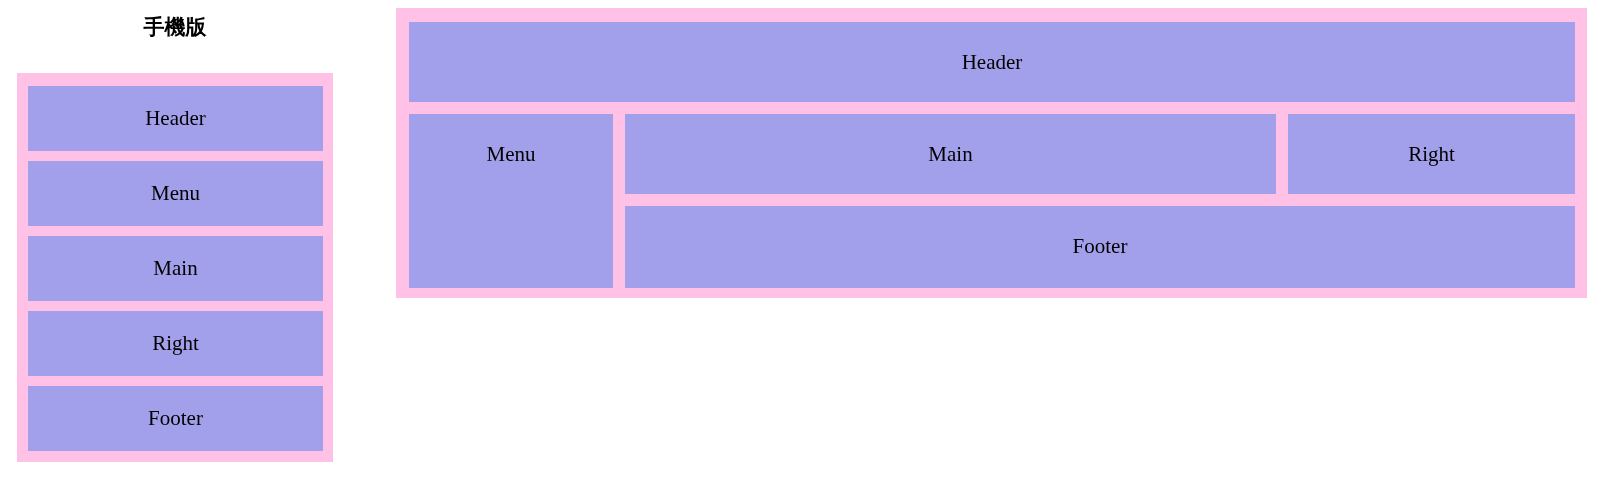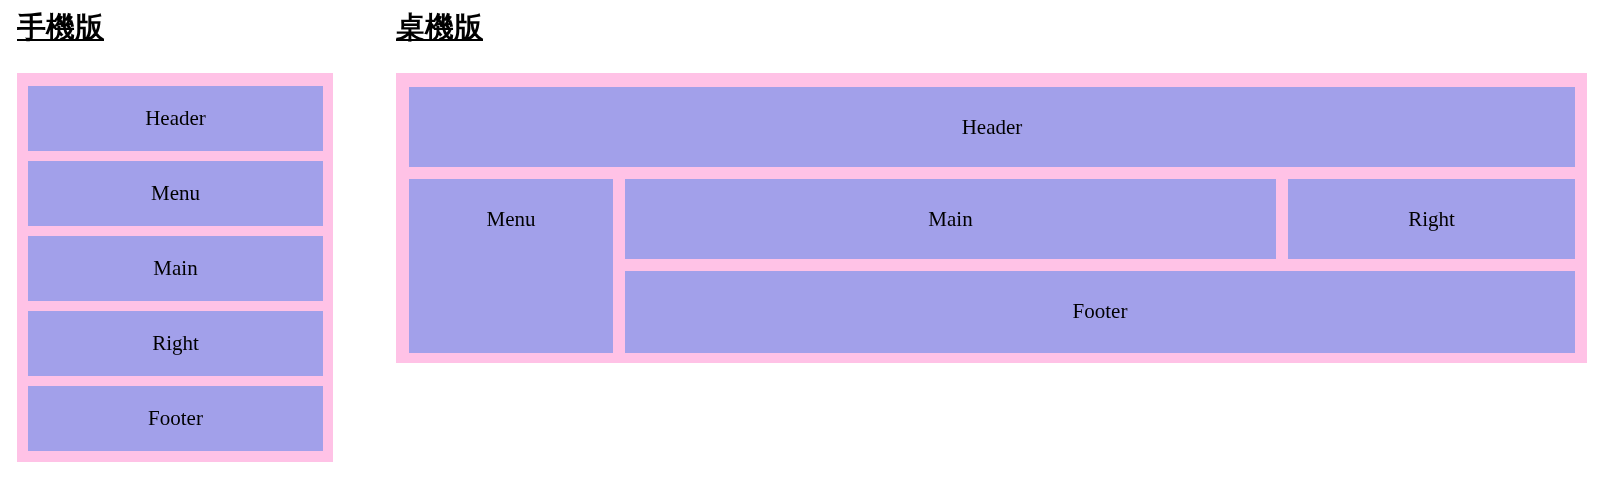"手機版" .panel-title { font-size: 29px -> 21px; text-align: none -> center; text-decoration: underline -> none }
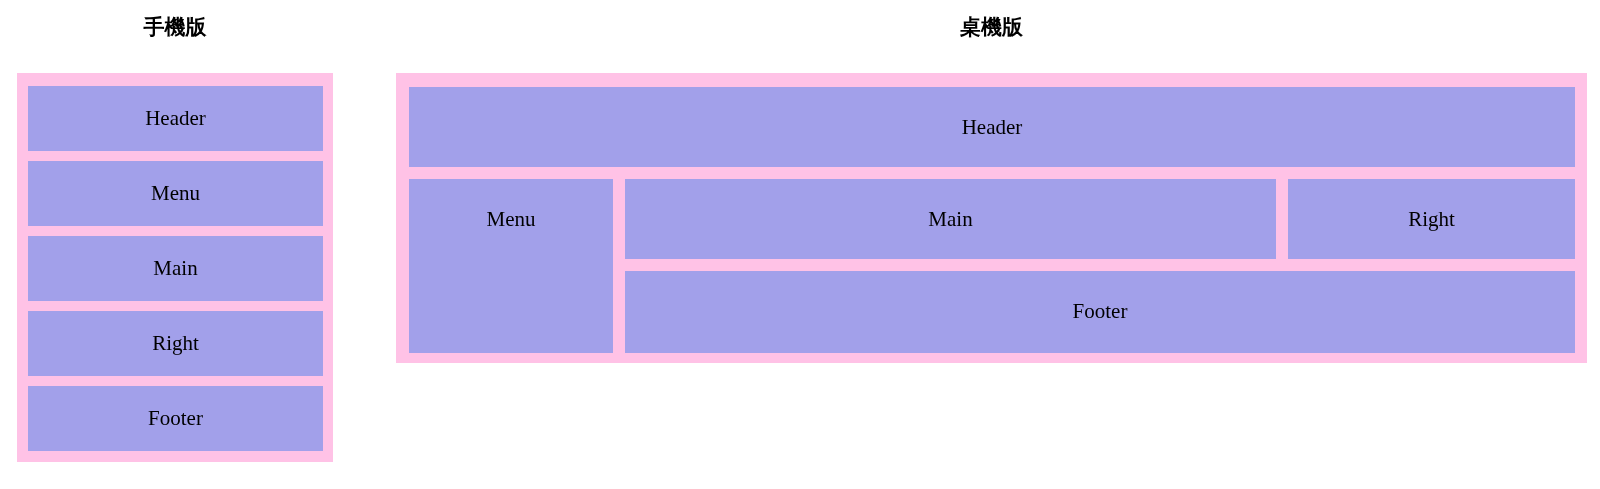"桌機版" h2.panel-title { html: <h2>桌機版</h2> -> none }
